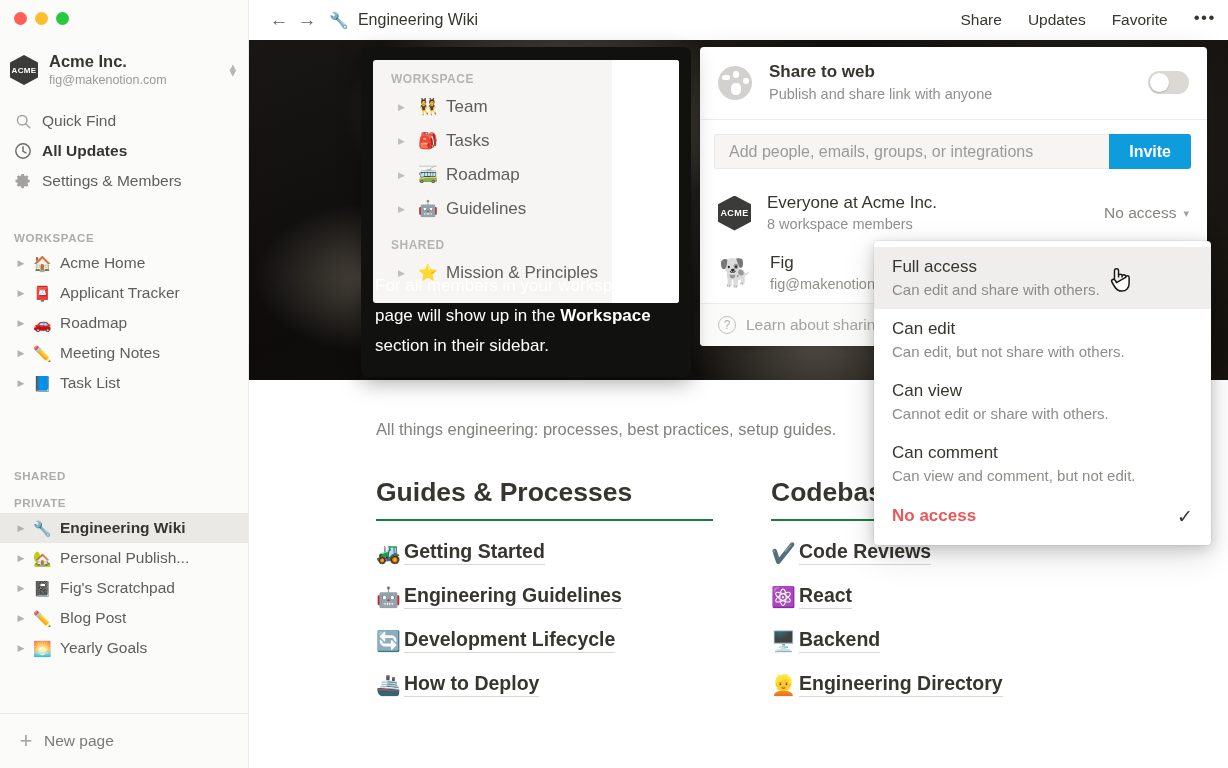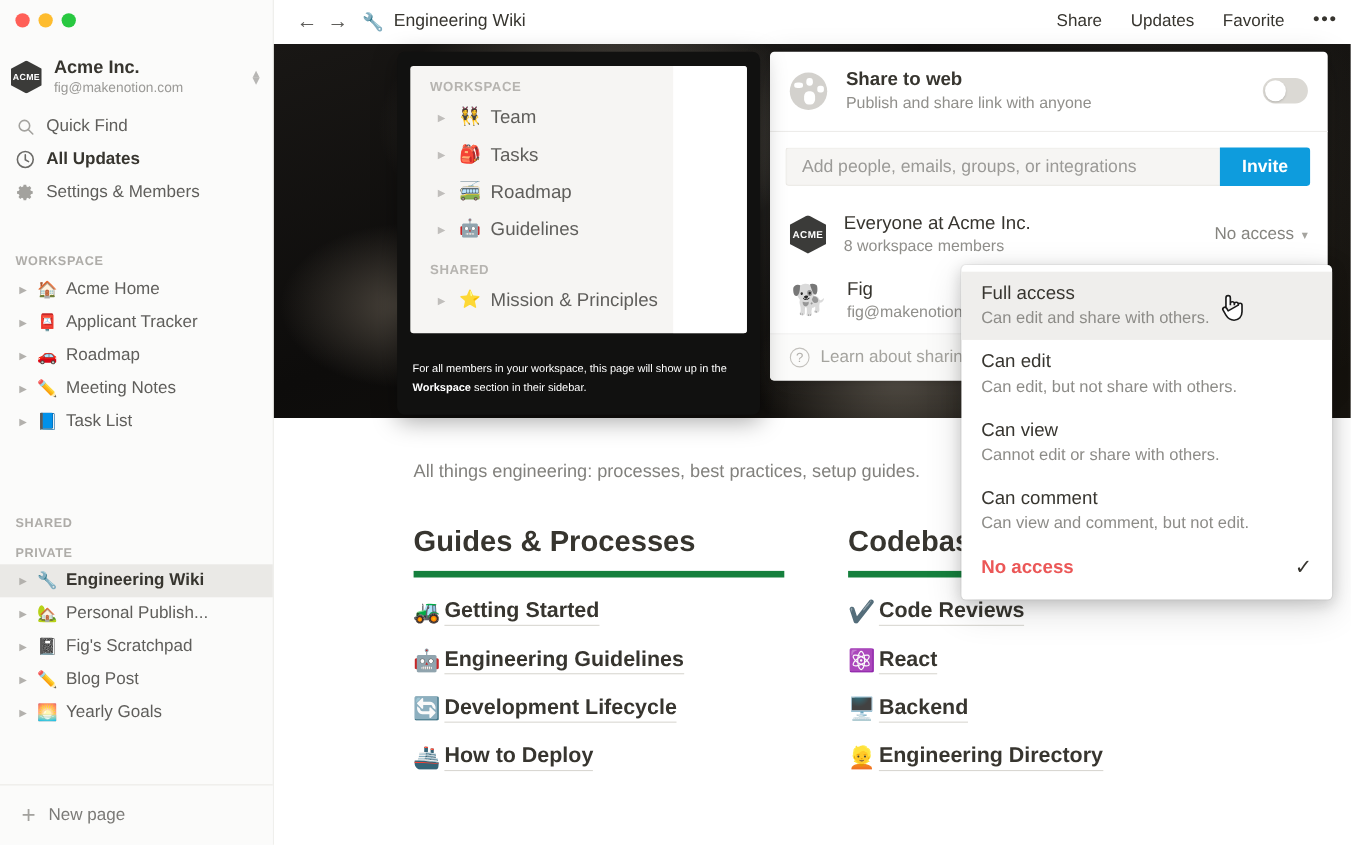"Quick Find" #nav-top .nav-item { align-items: none -> flex-end }
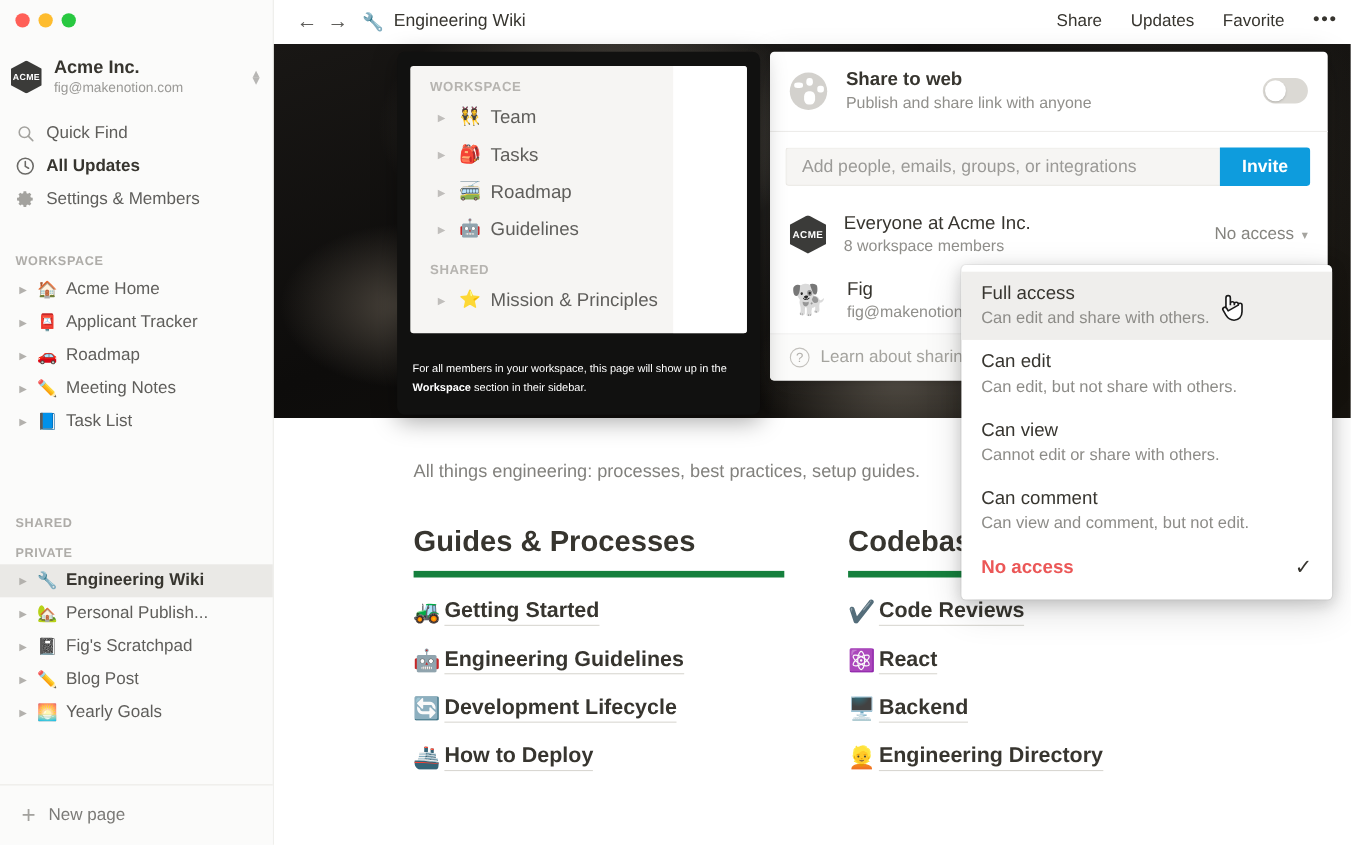"For all members in your" #ws-tooltip { font-size: 10px -> 17px; line-height: 17px -> 30px }
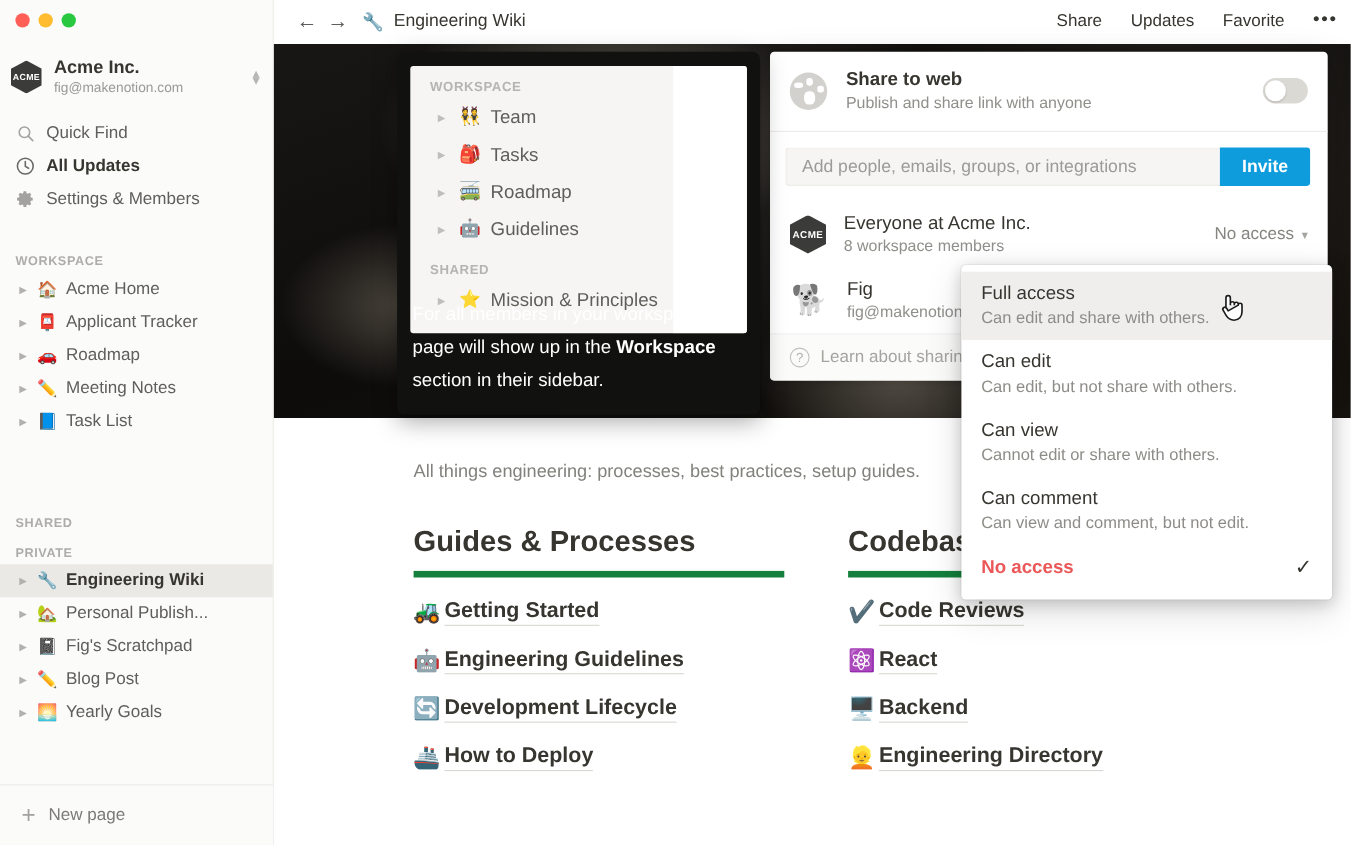"Guides & Processes" .col-h { border-bottom: 6px solid #15803d -> 2px solid #15803d }
